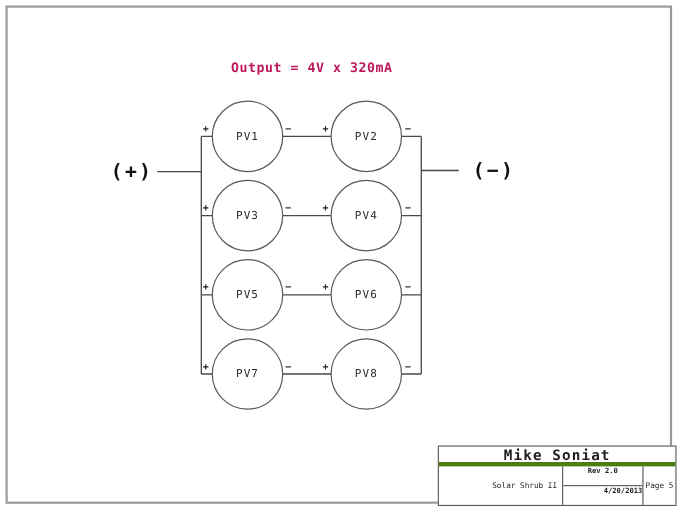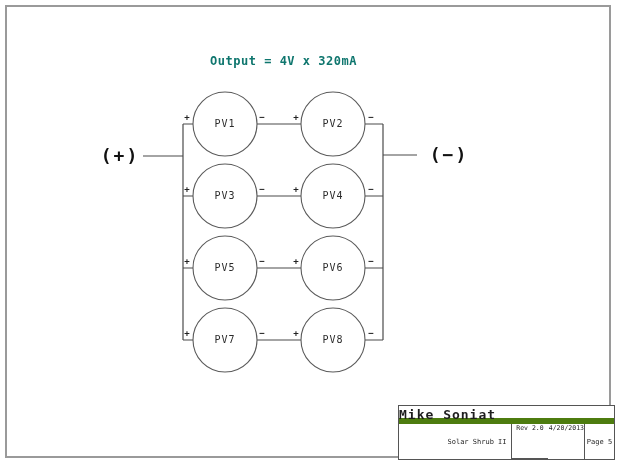"Output = 4V x 320mA" .drawing-subtitle { color: #0f766e -> #be185d }
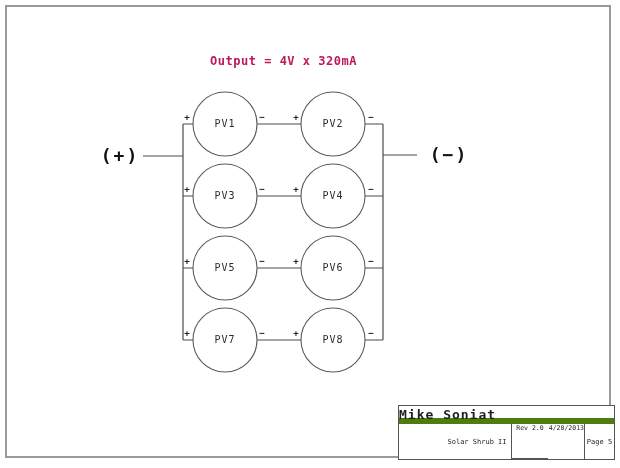"Mike Soniat" .tb-row1 { border-bottom: 6px solid #4d7c0f -> 4px solid #4d7c0f; text-align: left -> center }
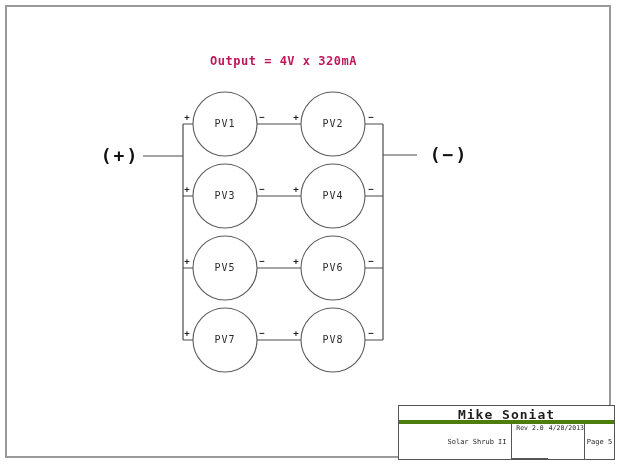"Rev 2.0" .tb-cell-rev { flex-direction: none -> column; font-weight: none -> bold }
